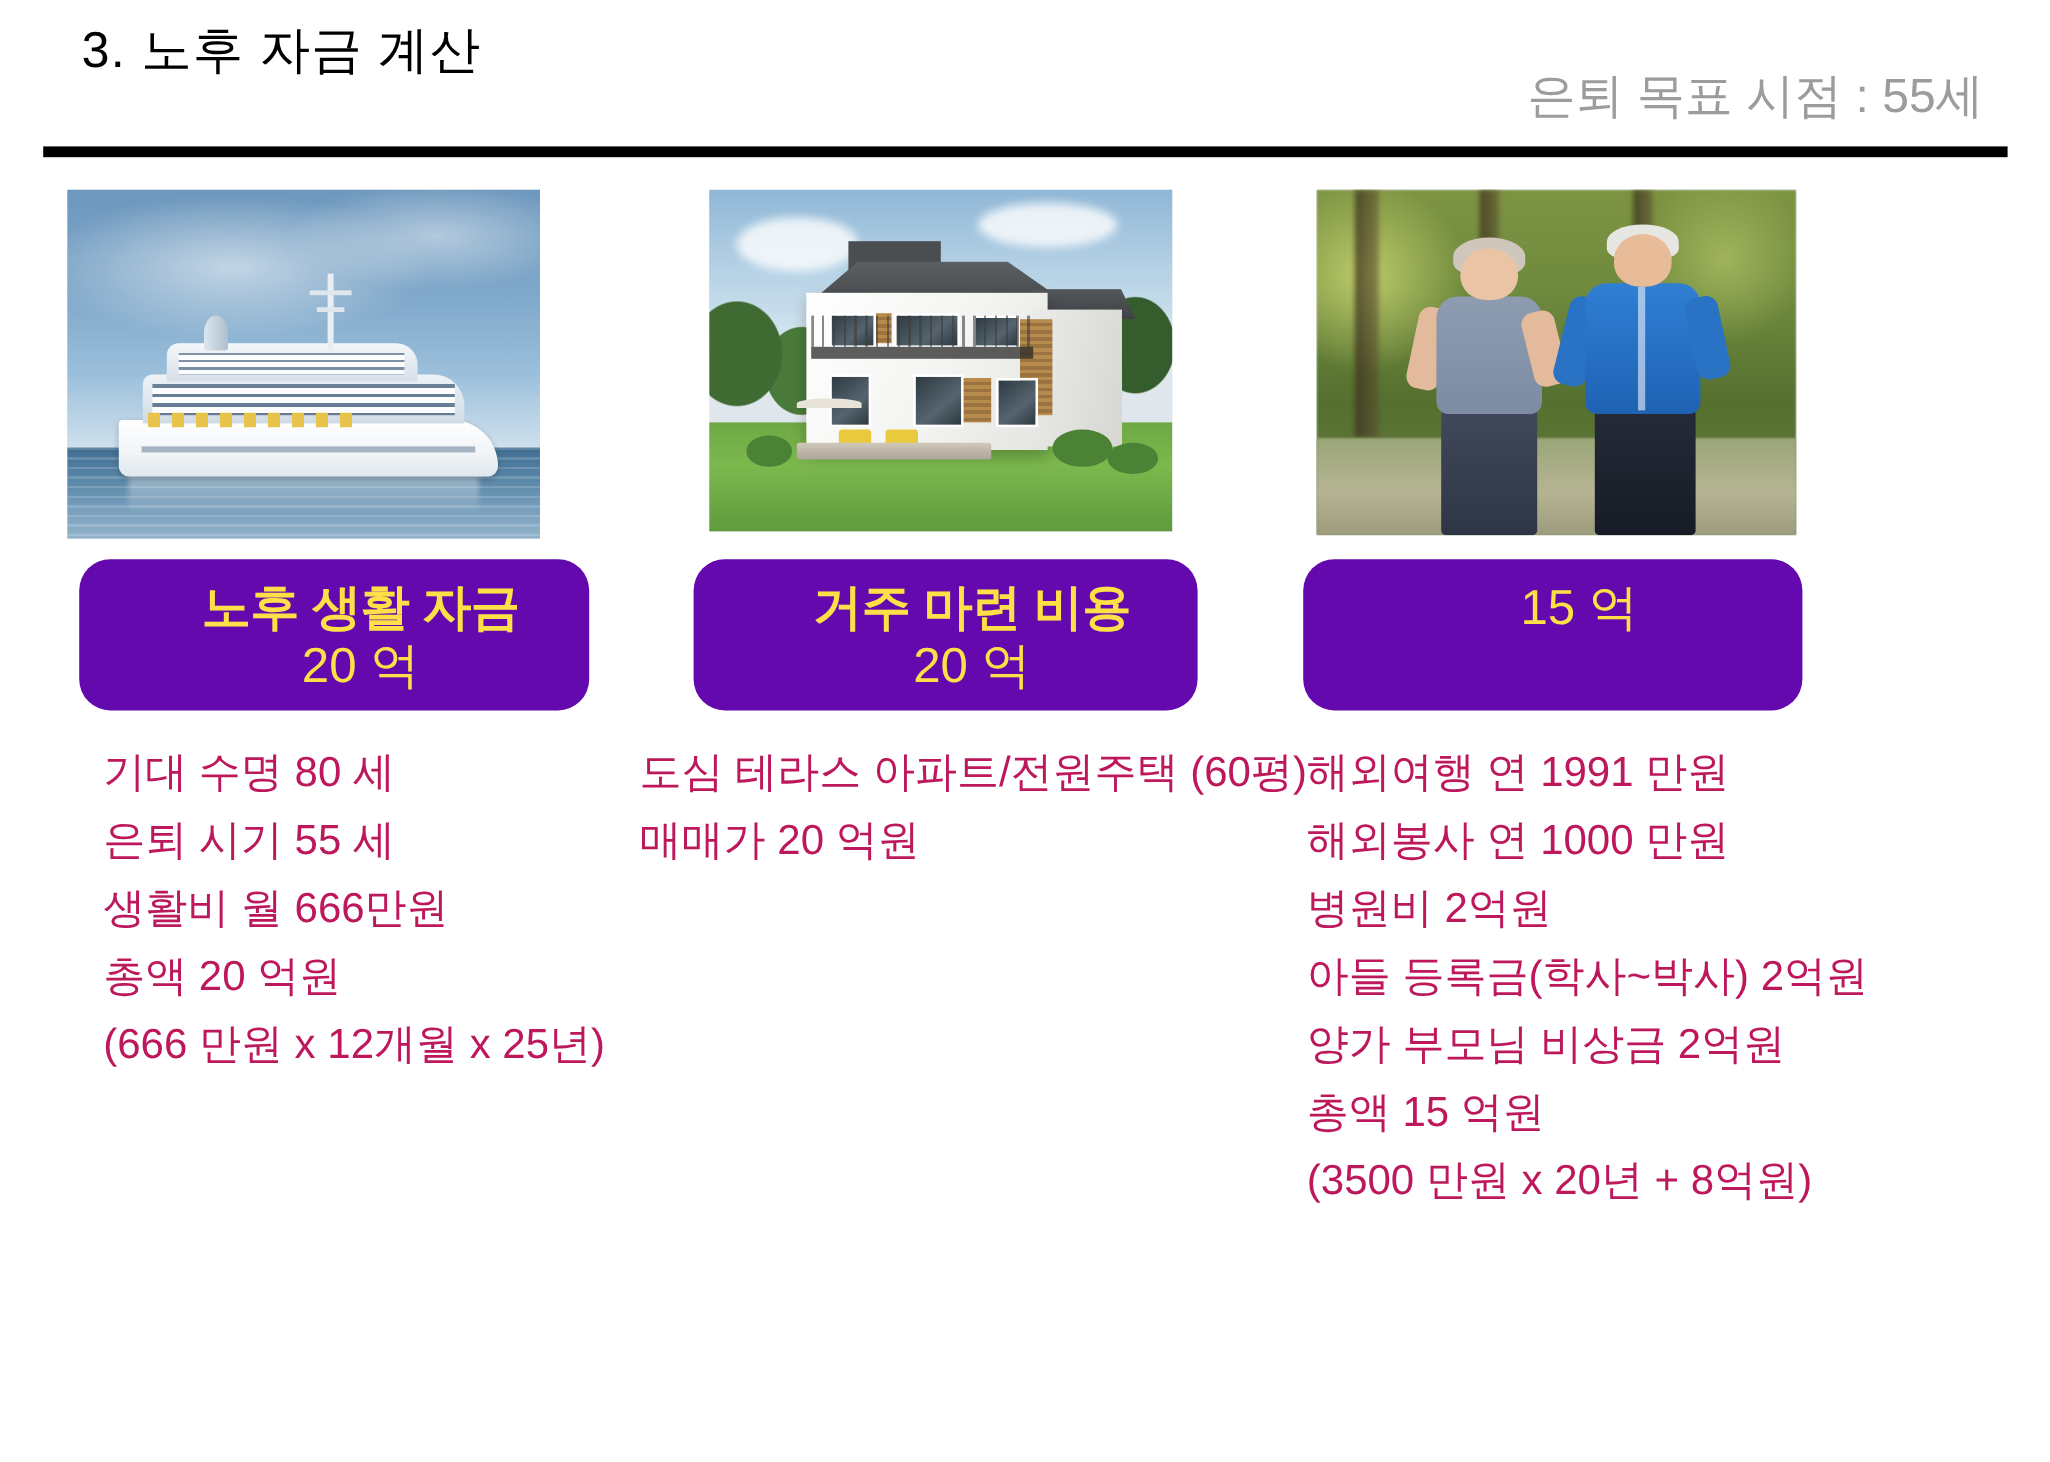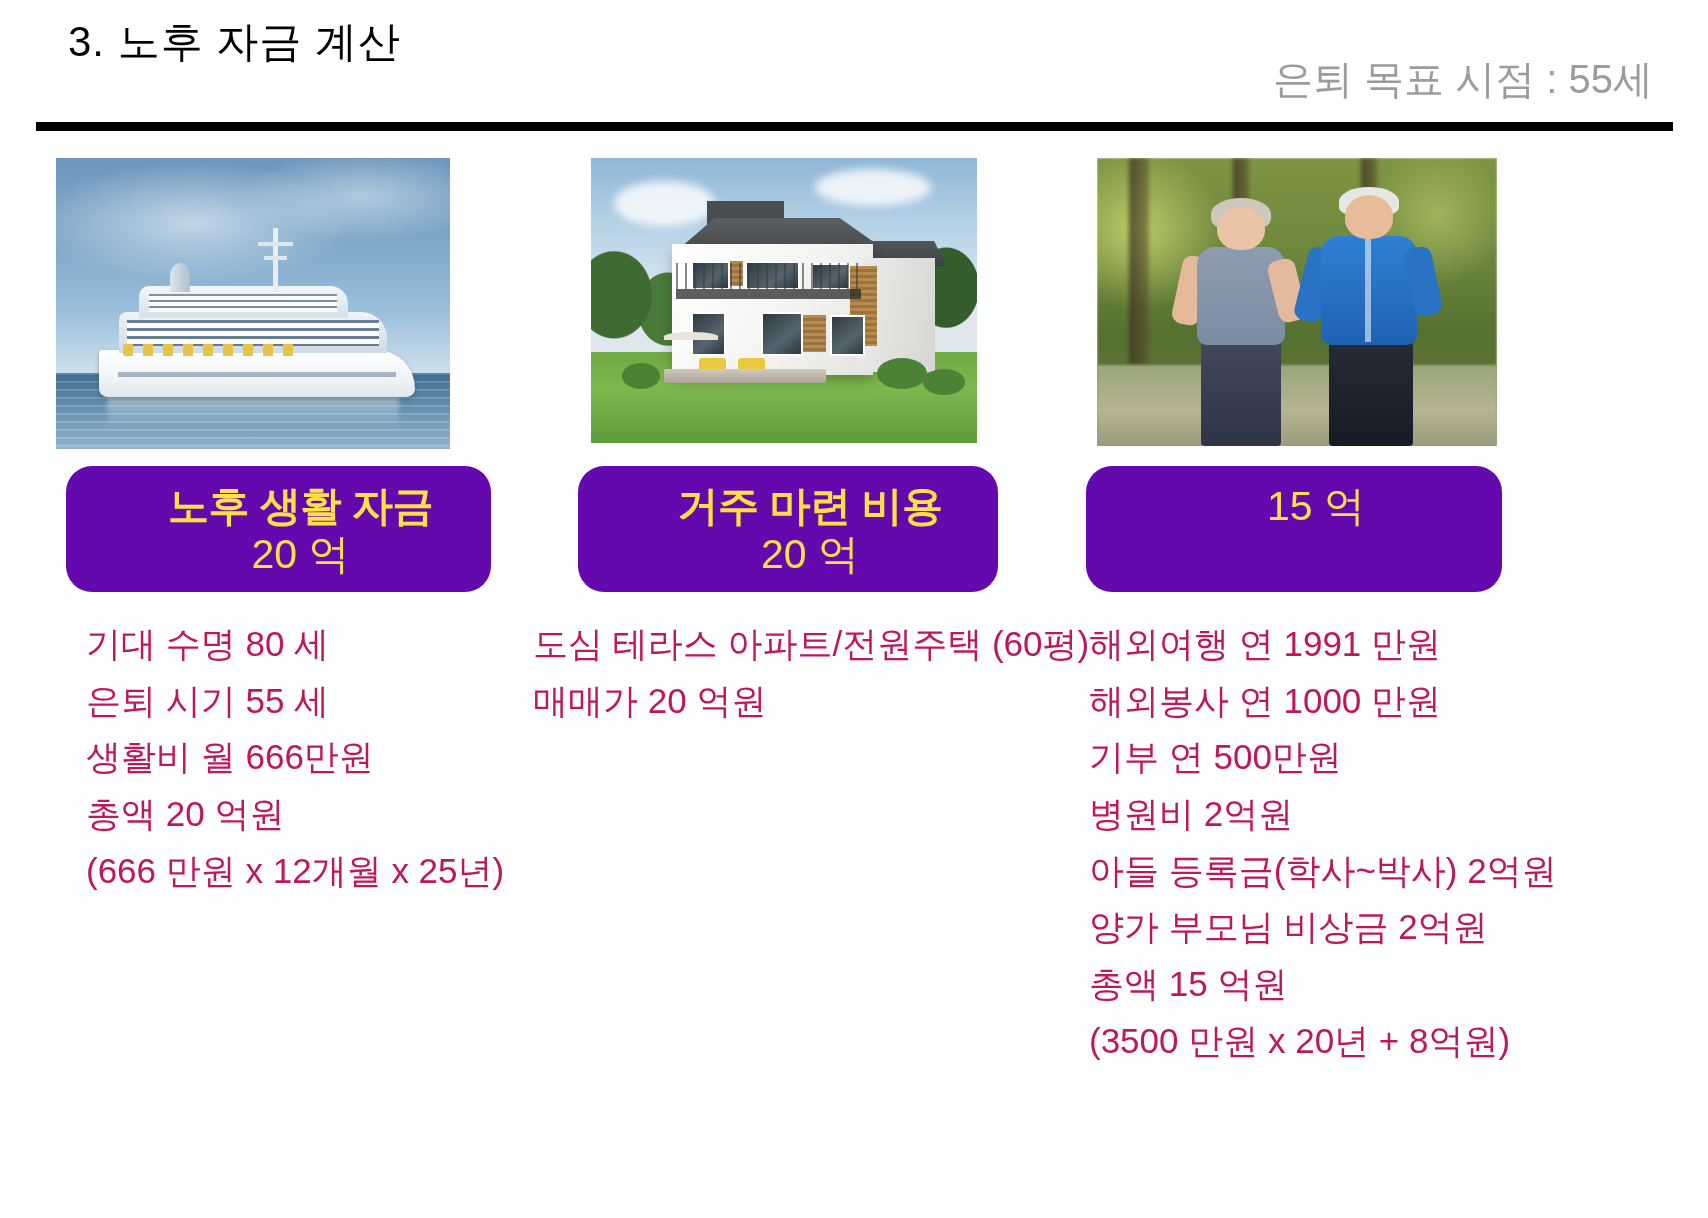"기부 연 500만원" div.detail-line { html: <div>기부 연 500만원</div> -> none }
